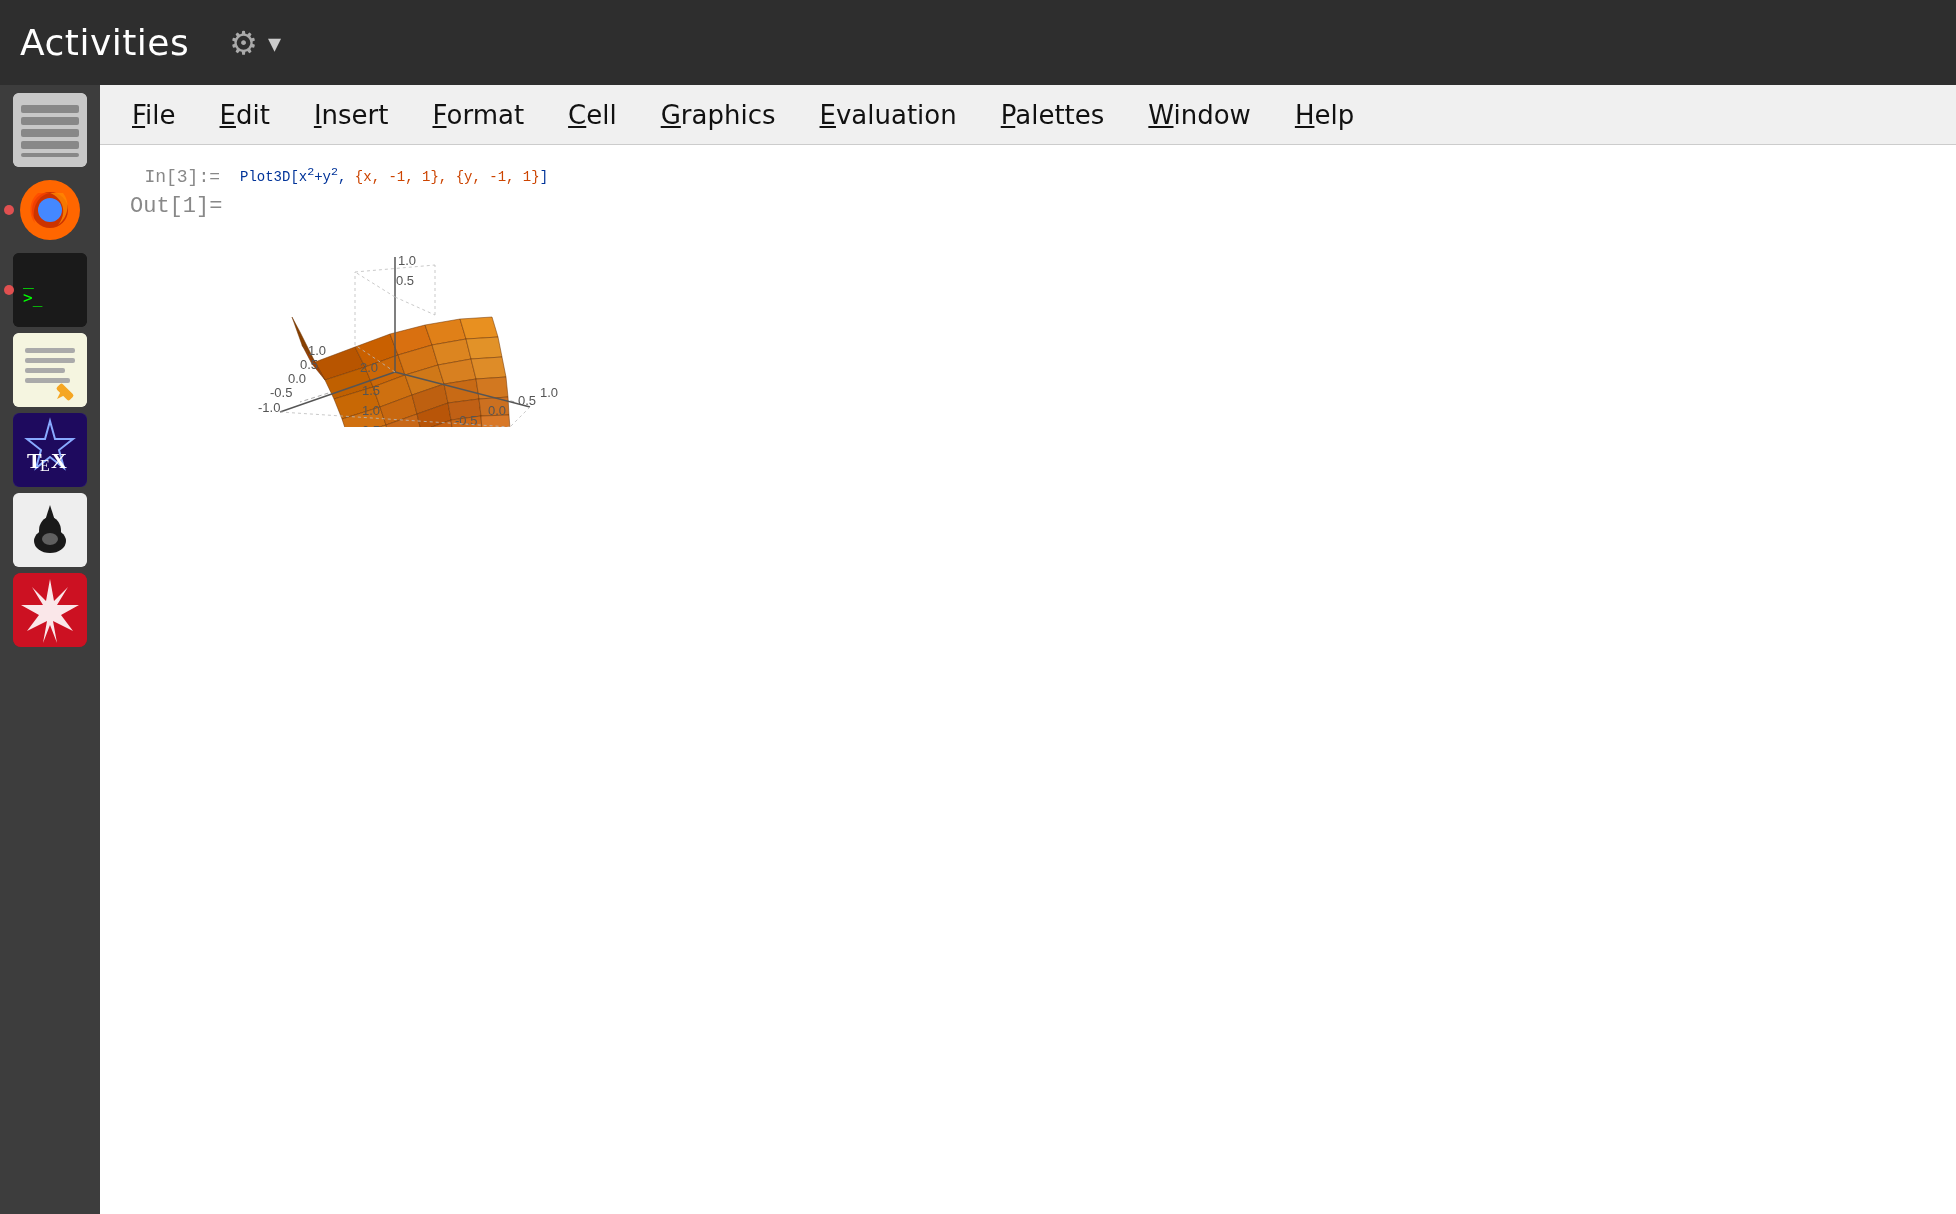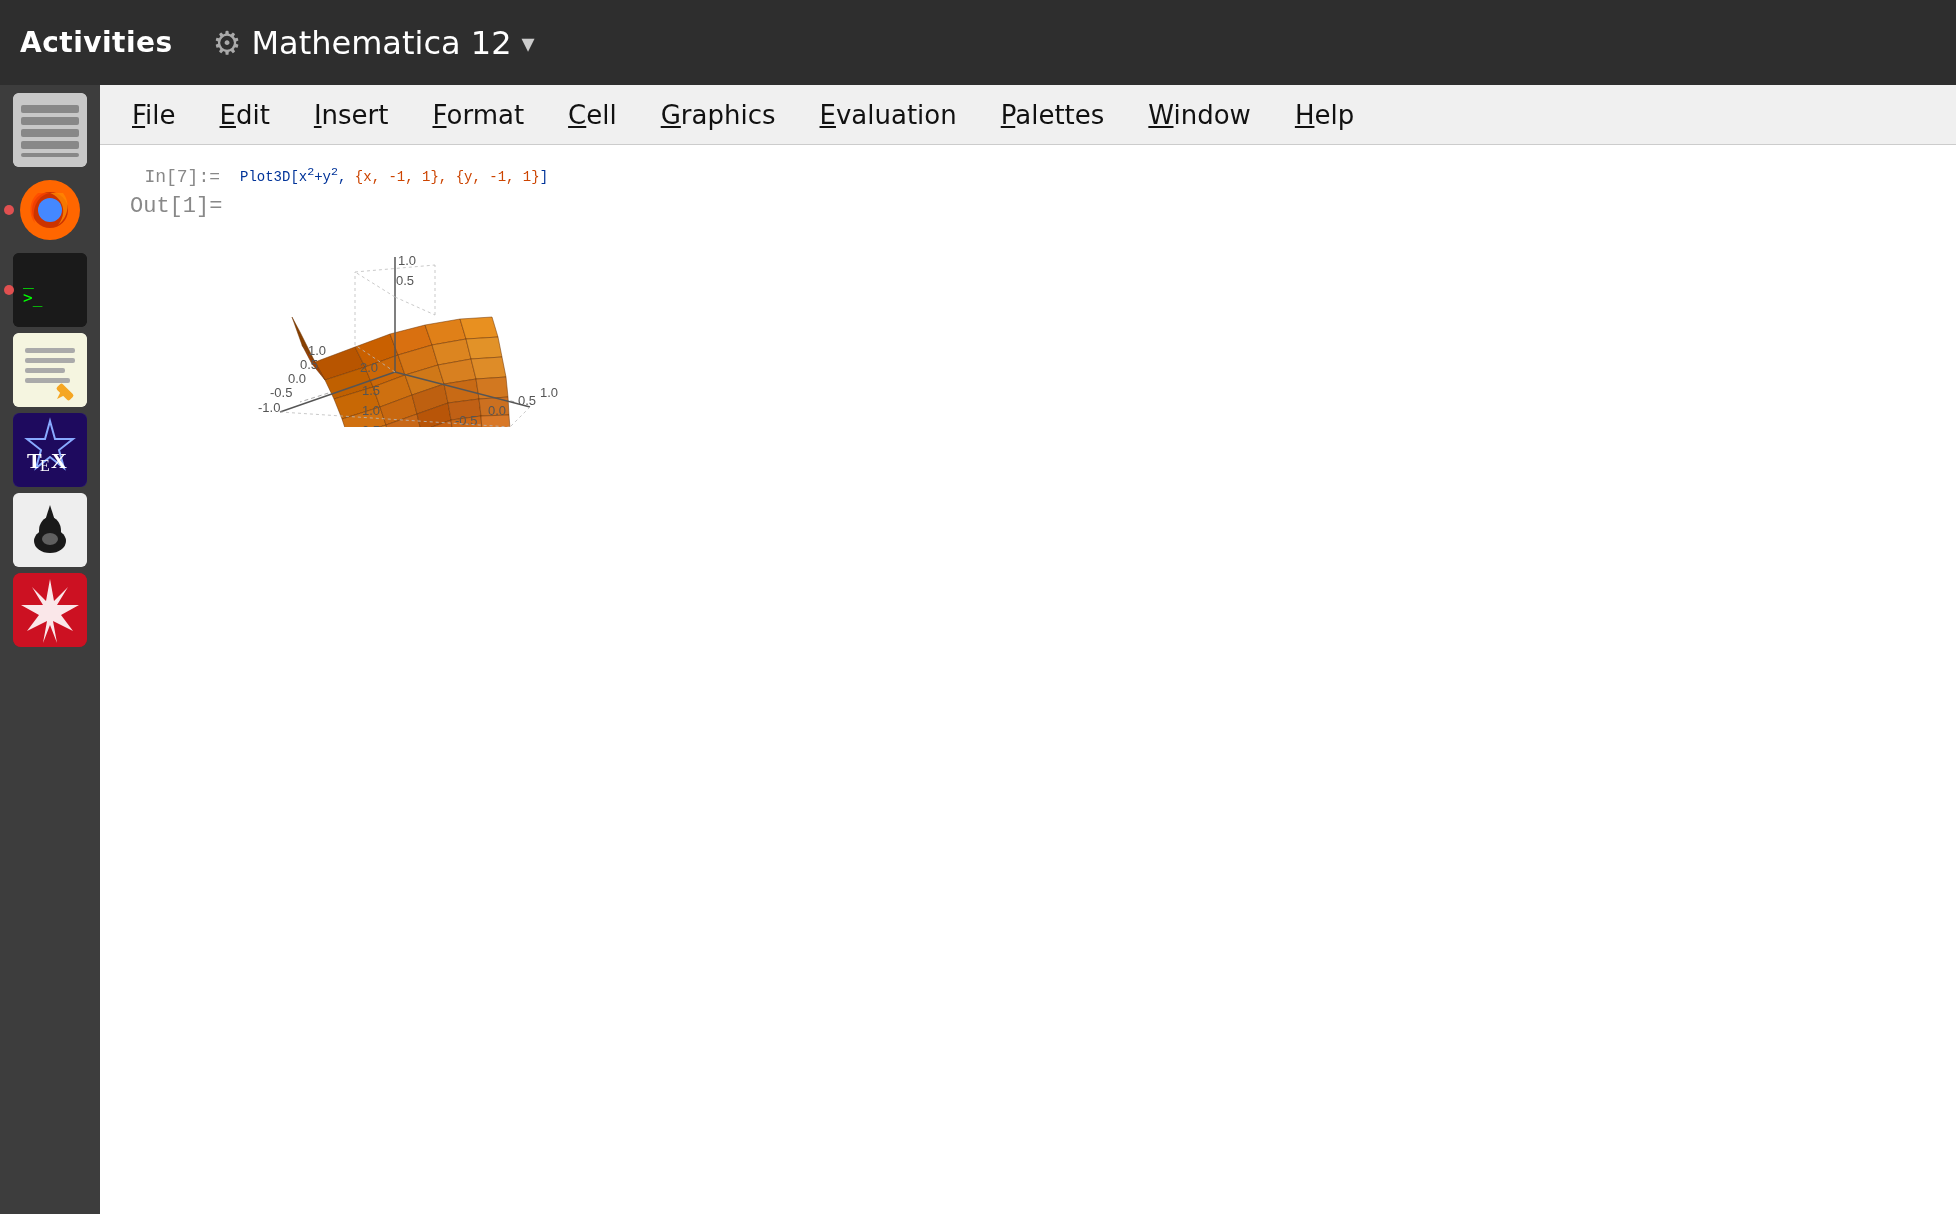"Activities" #activities-label { font-size: 28px -> 36px; font-weight: 700 -> 400 }
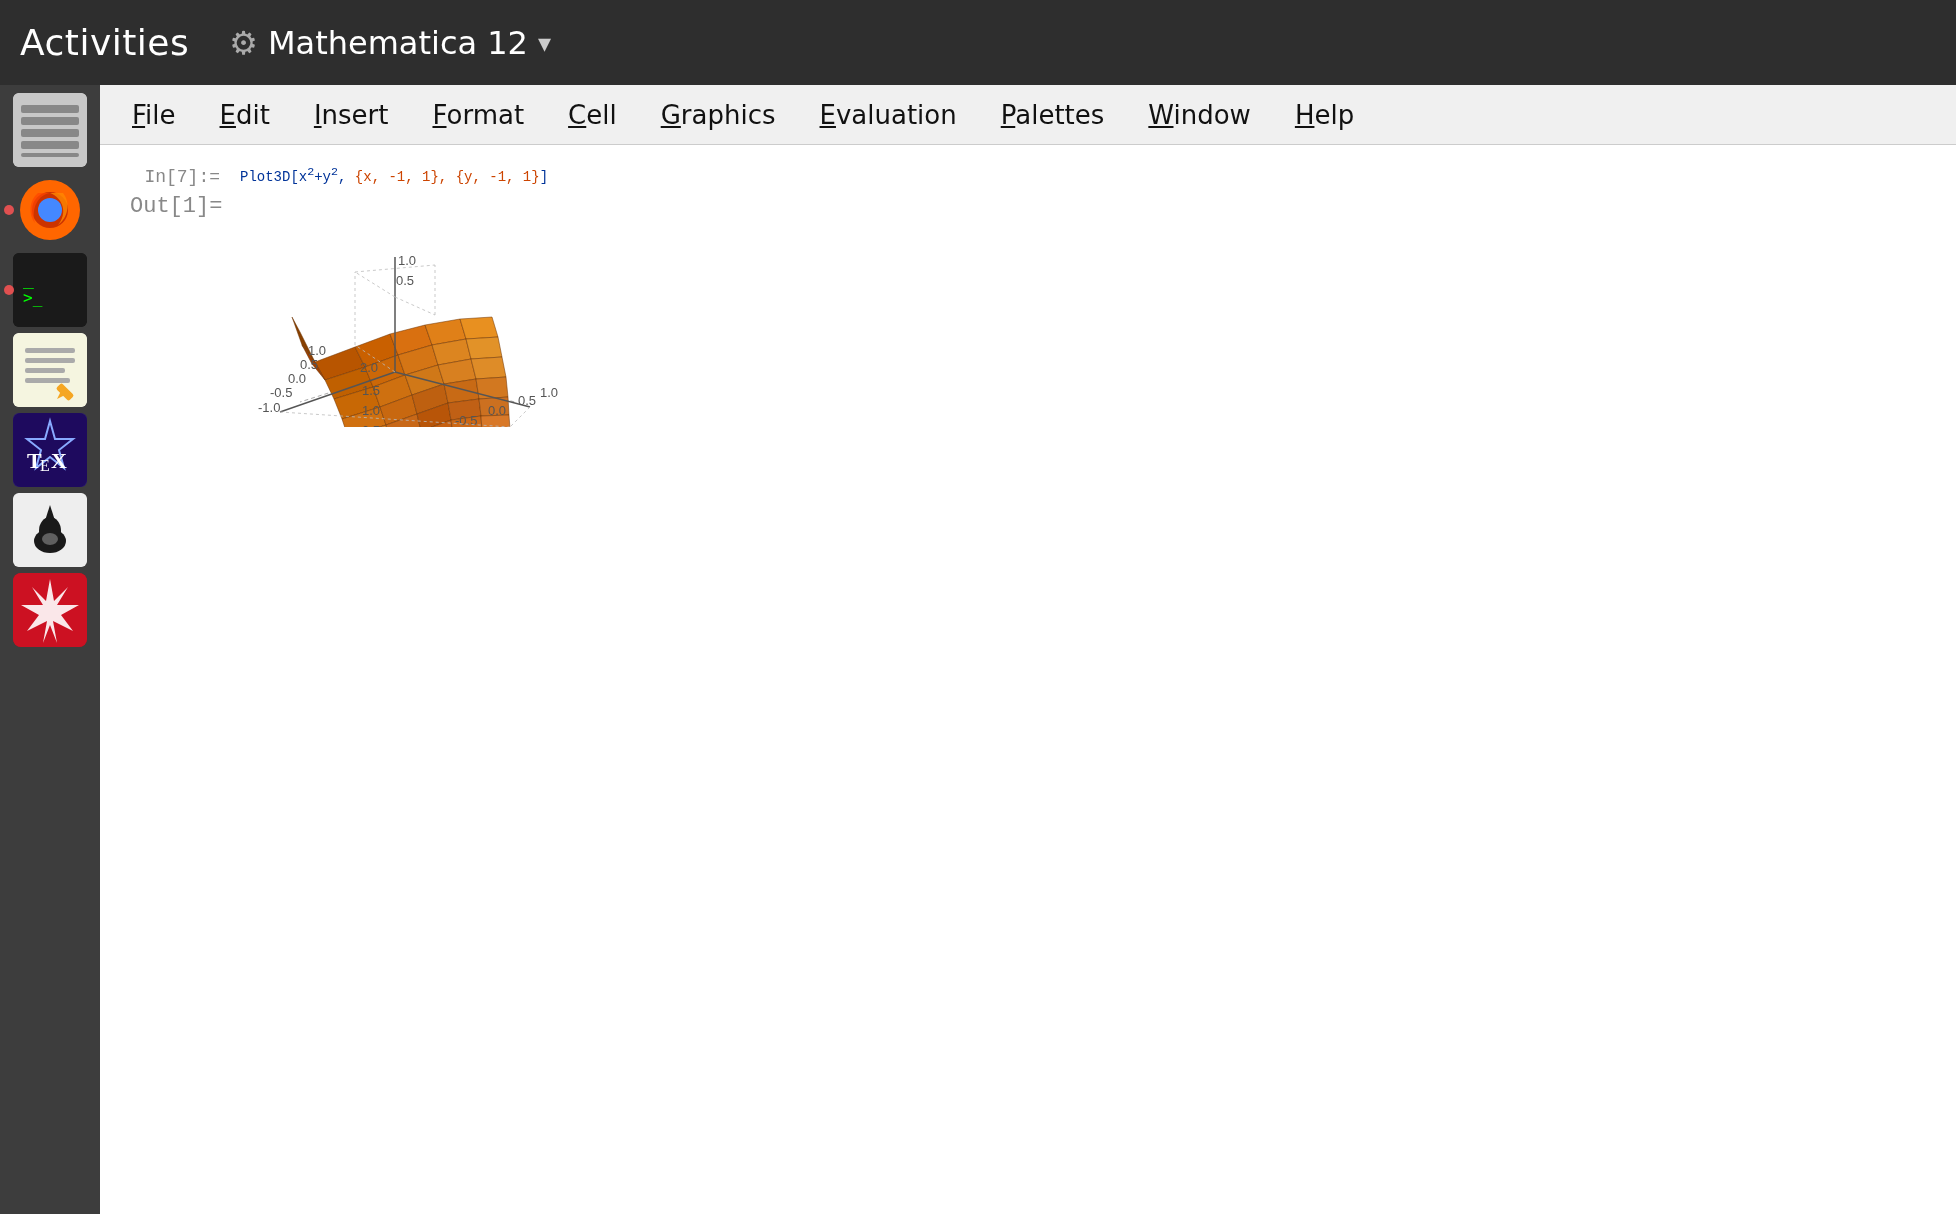"Mathematica 12" span { html: <span>Mathematica 12</span> -> none }
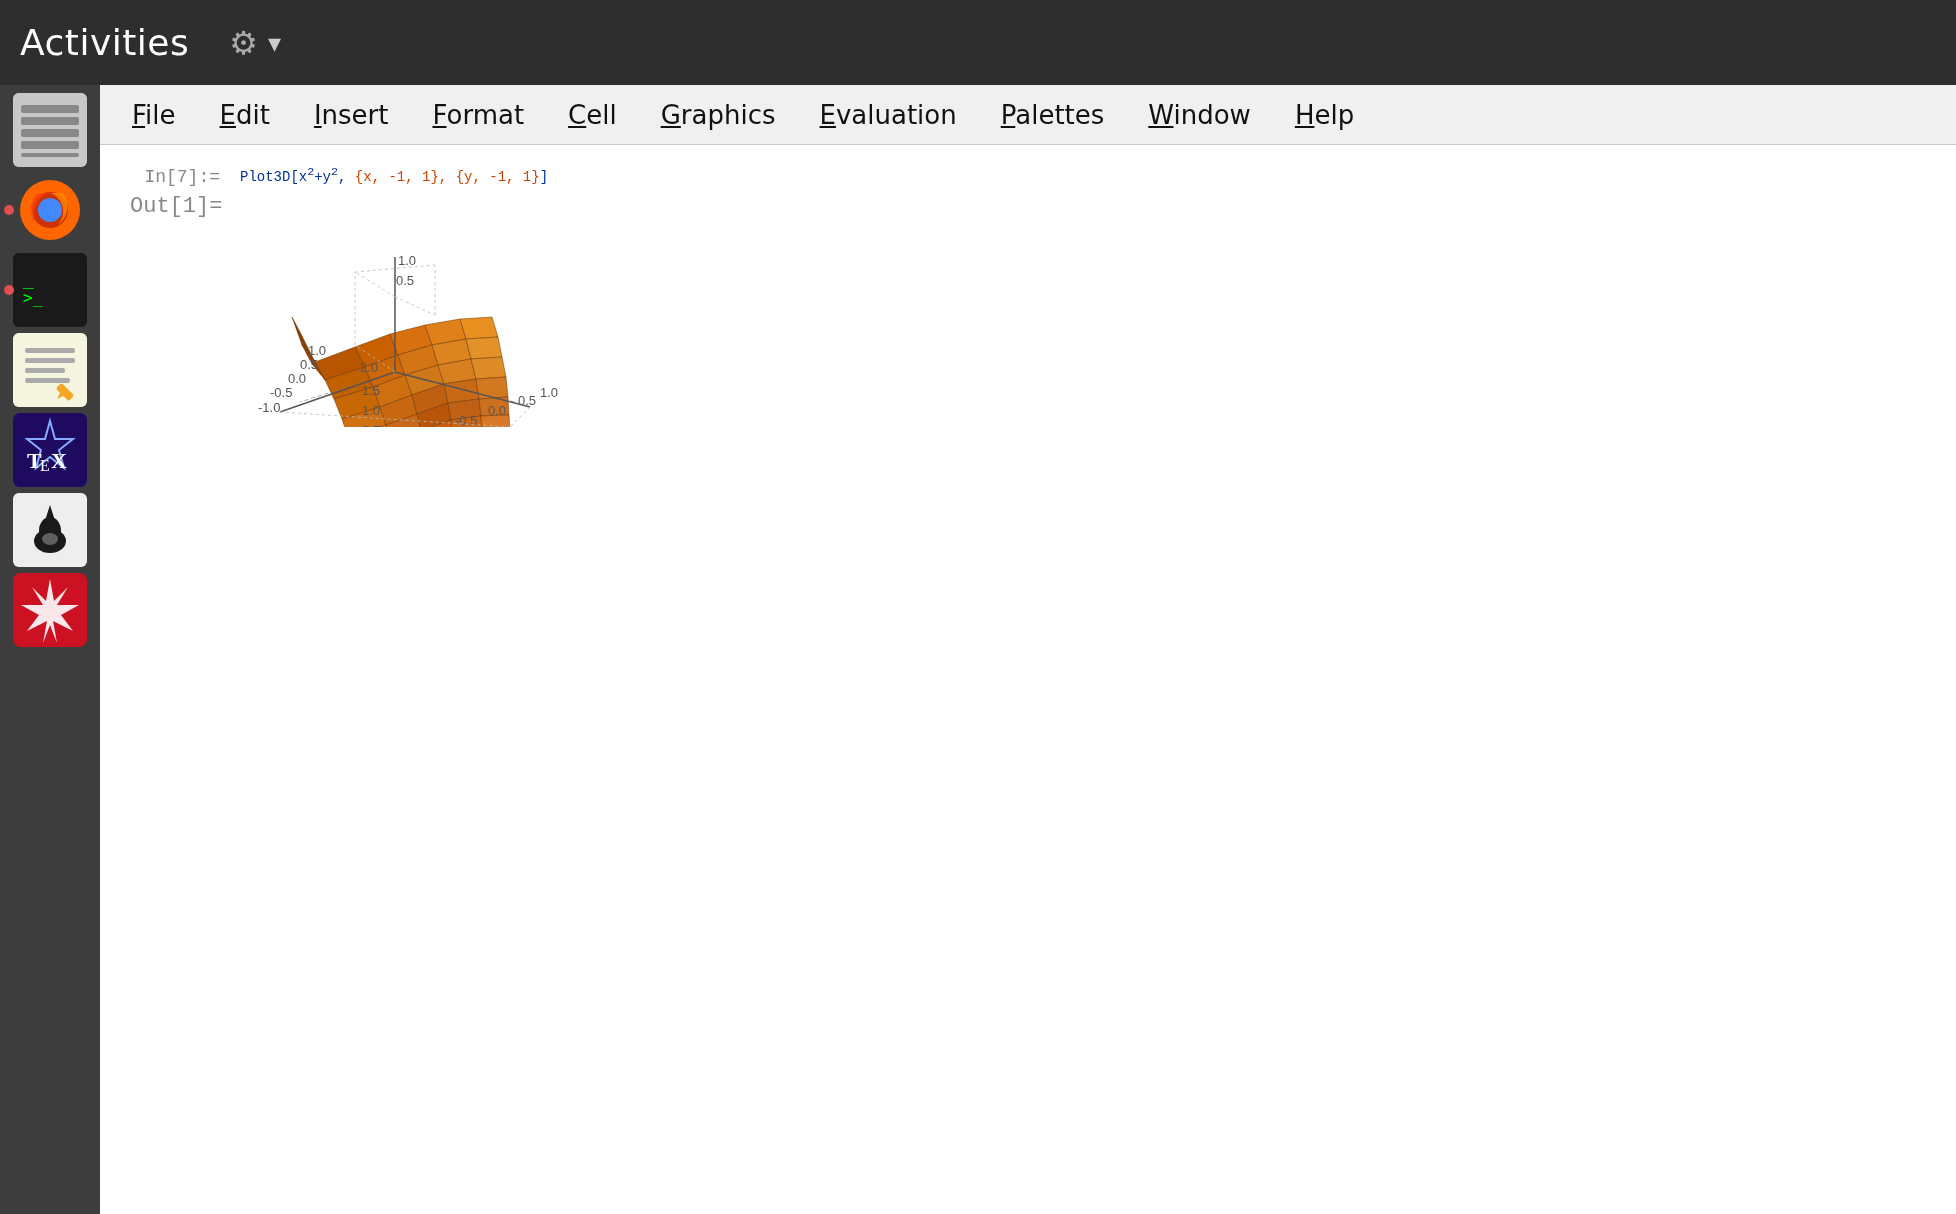"In[7]:=" span { text: 7 -> 3 }
